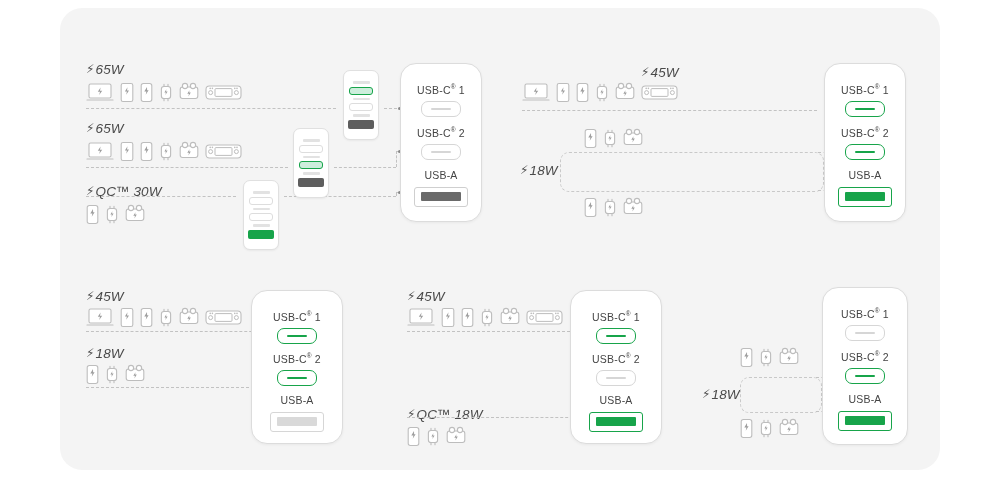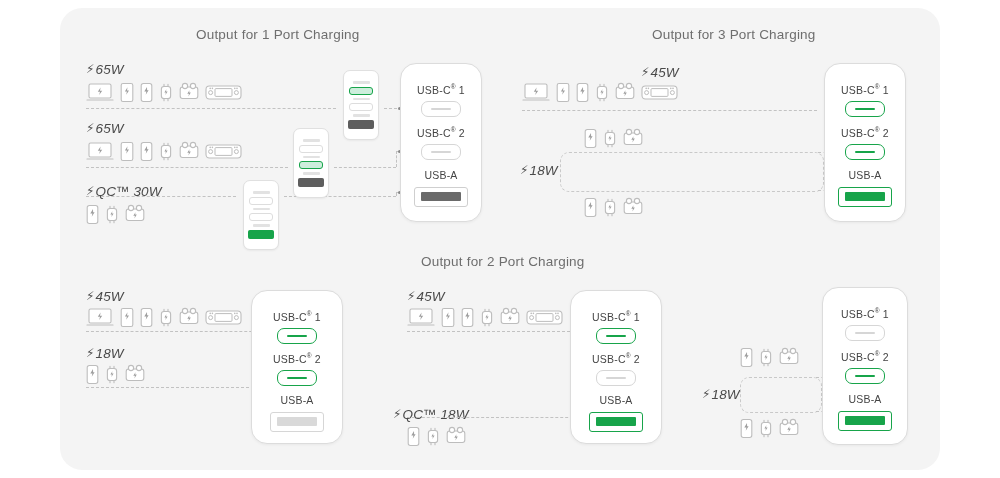"Output for 1 Port Charging" div.sect-title { html: <div>Output for 1 Port Charging</div> -> none }
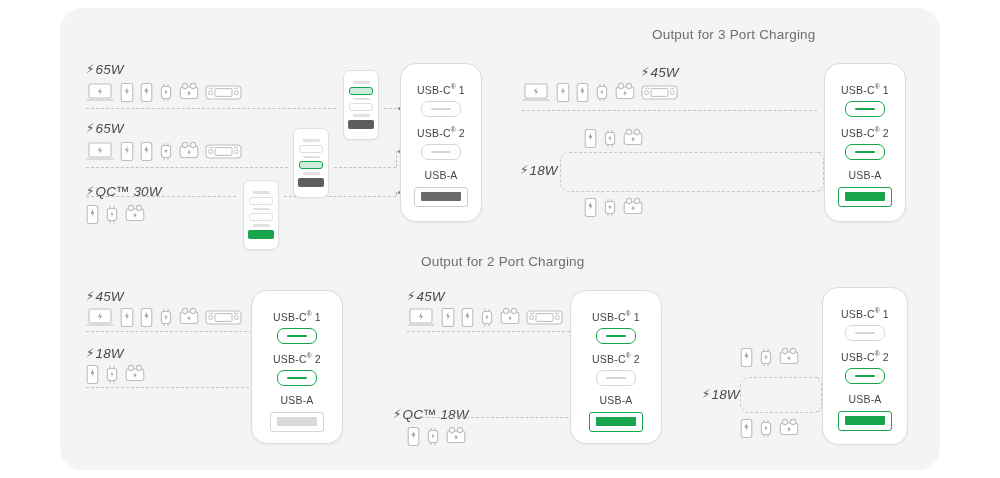"Output for 3 Port Charging" div.sect-title { html: <div>Output for 3 Port Charging</div> -> none }
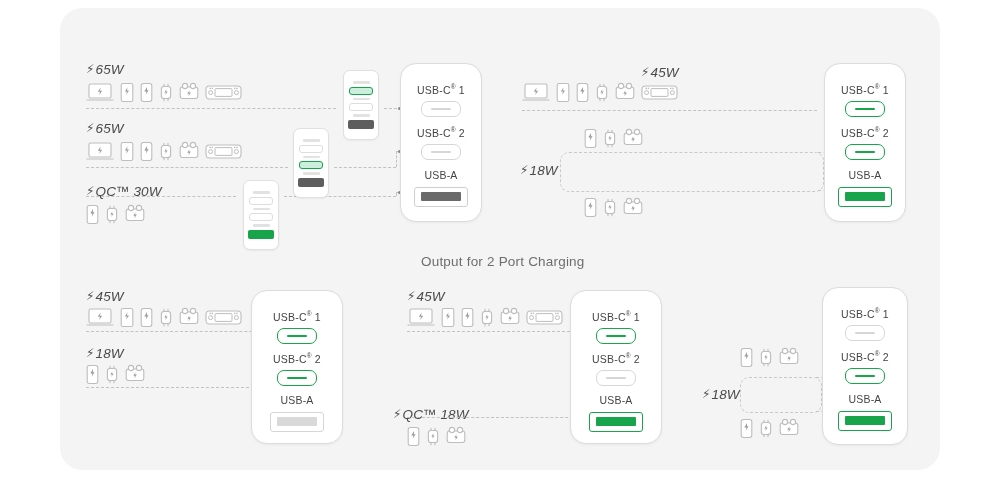"Output for 2 Port Charging" div.sect-title { html: <div>Output for 2 Port Charging</div> -> none }
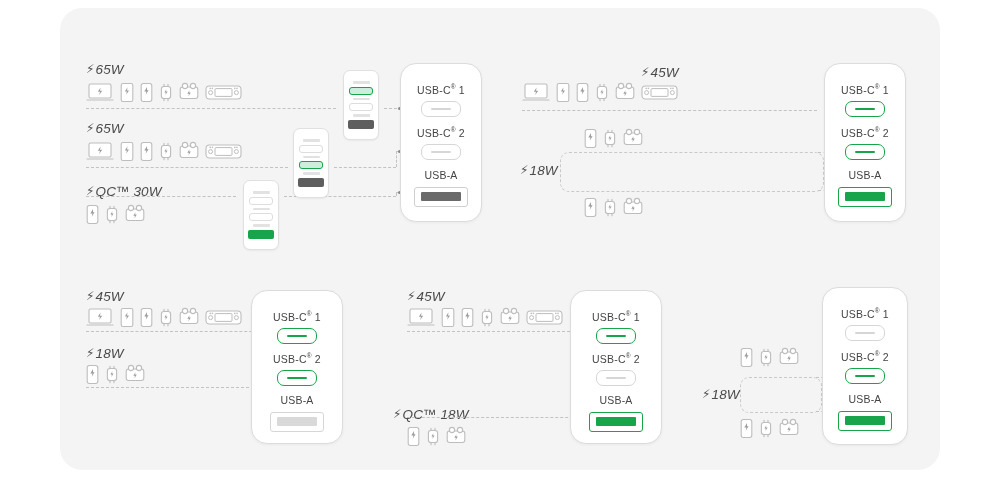"⚡QC™ 18W" div.pw { left: 393px -> 407px }
